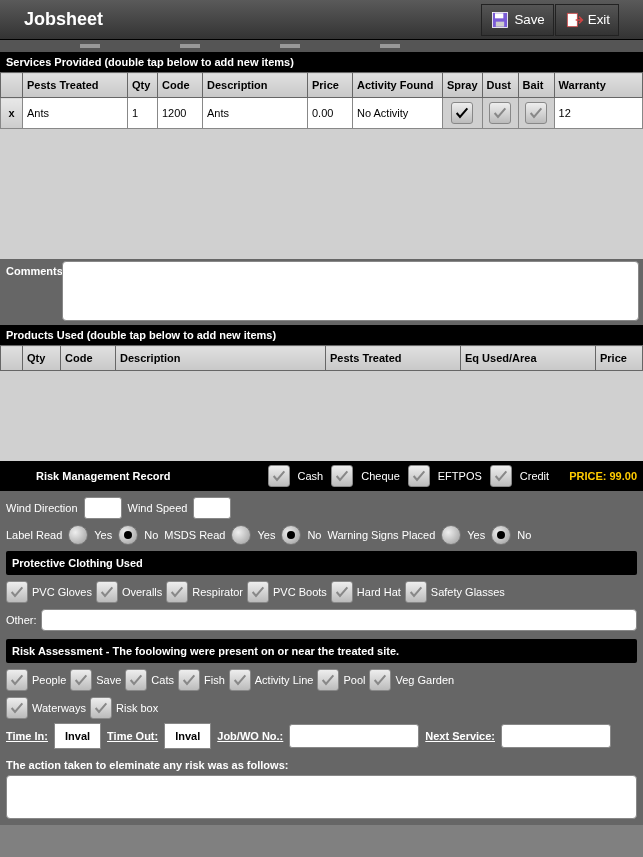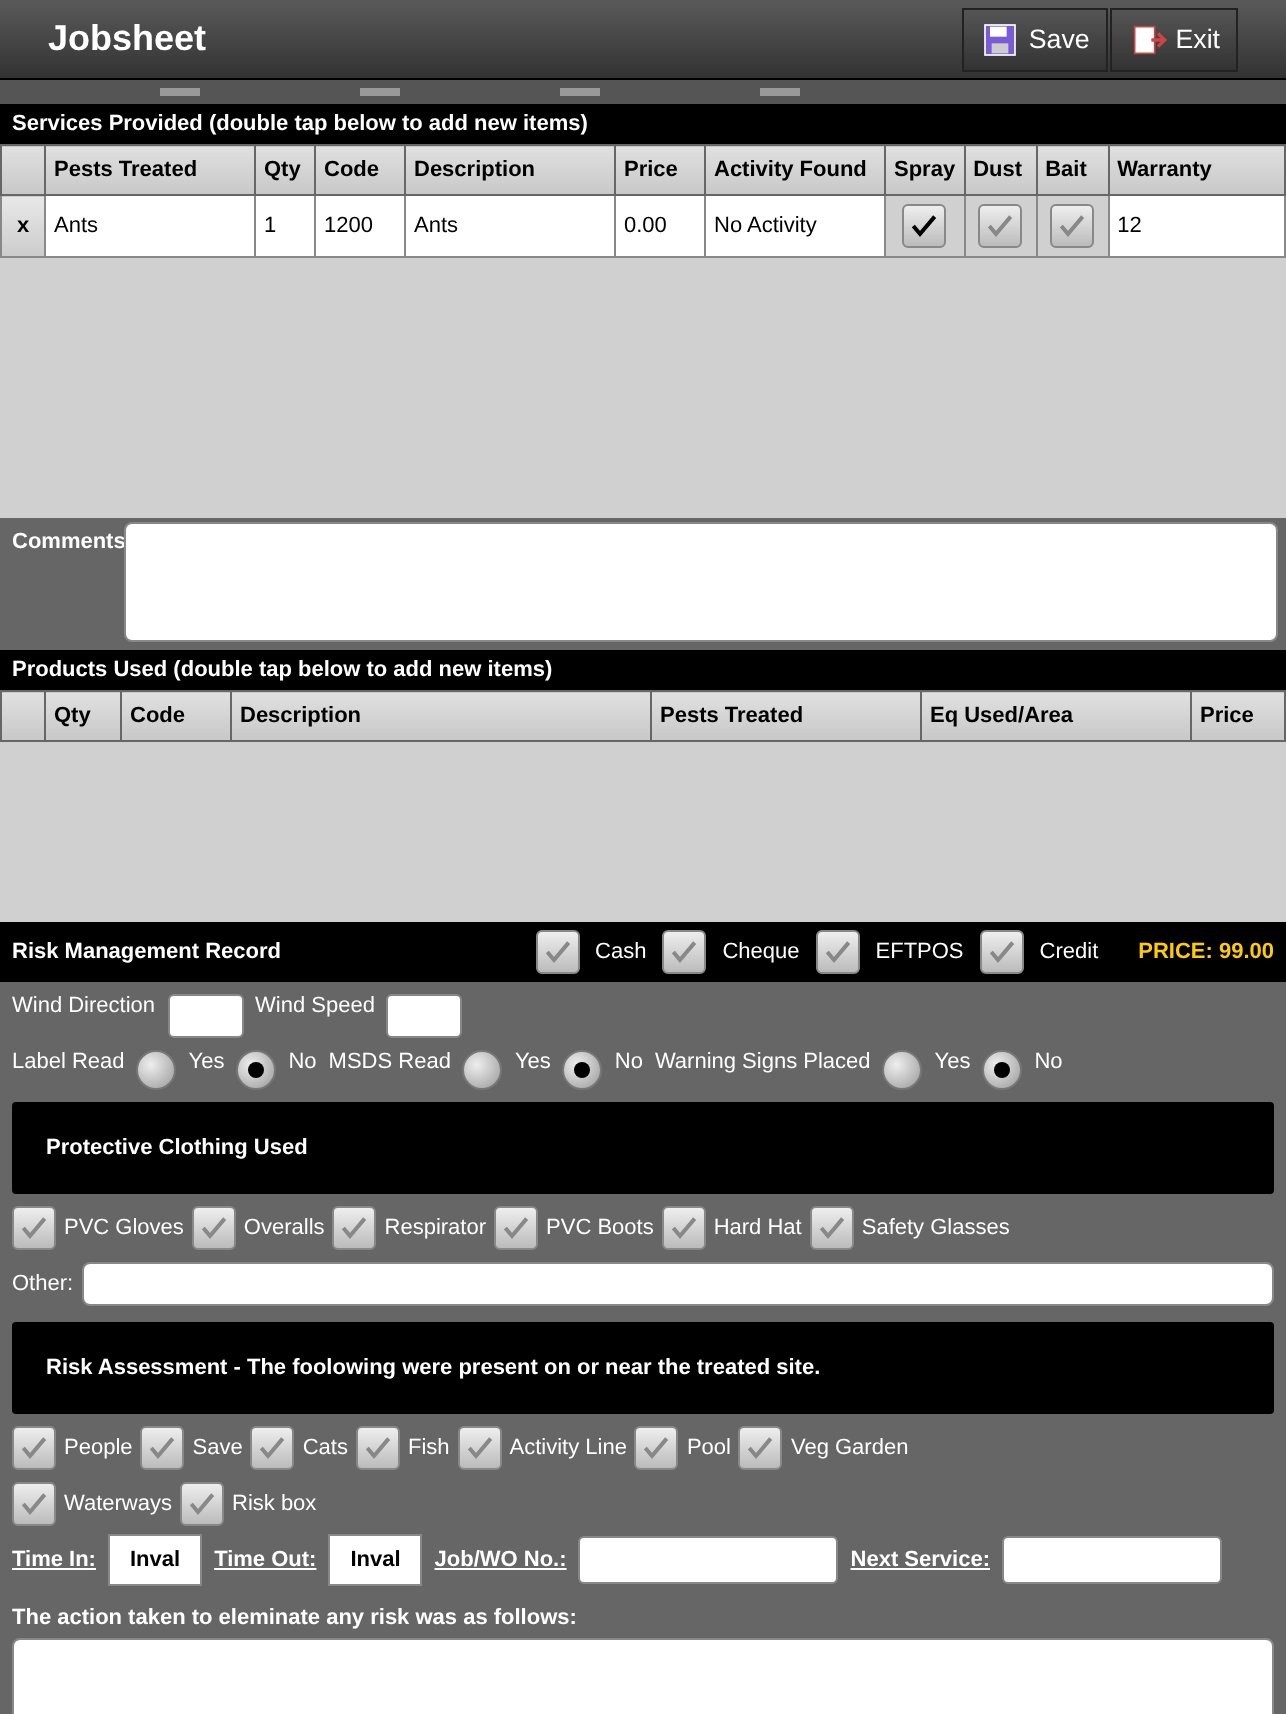"Risk Management Record" .risk-head .rlabel { margin-left: none -> 30px }
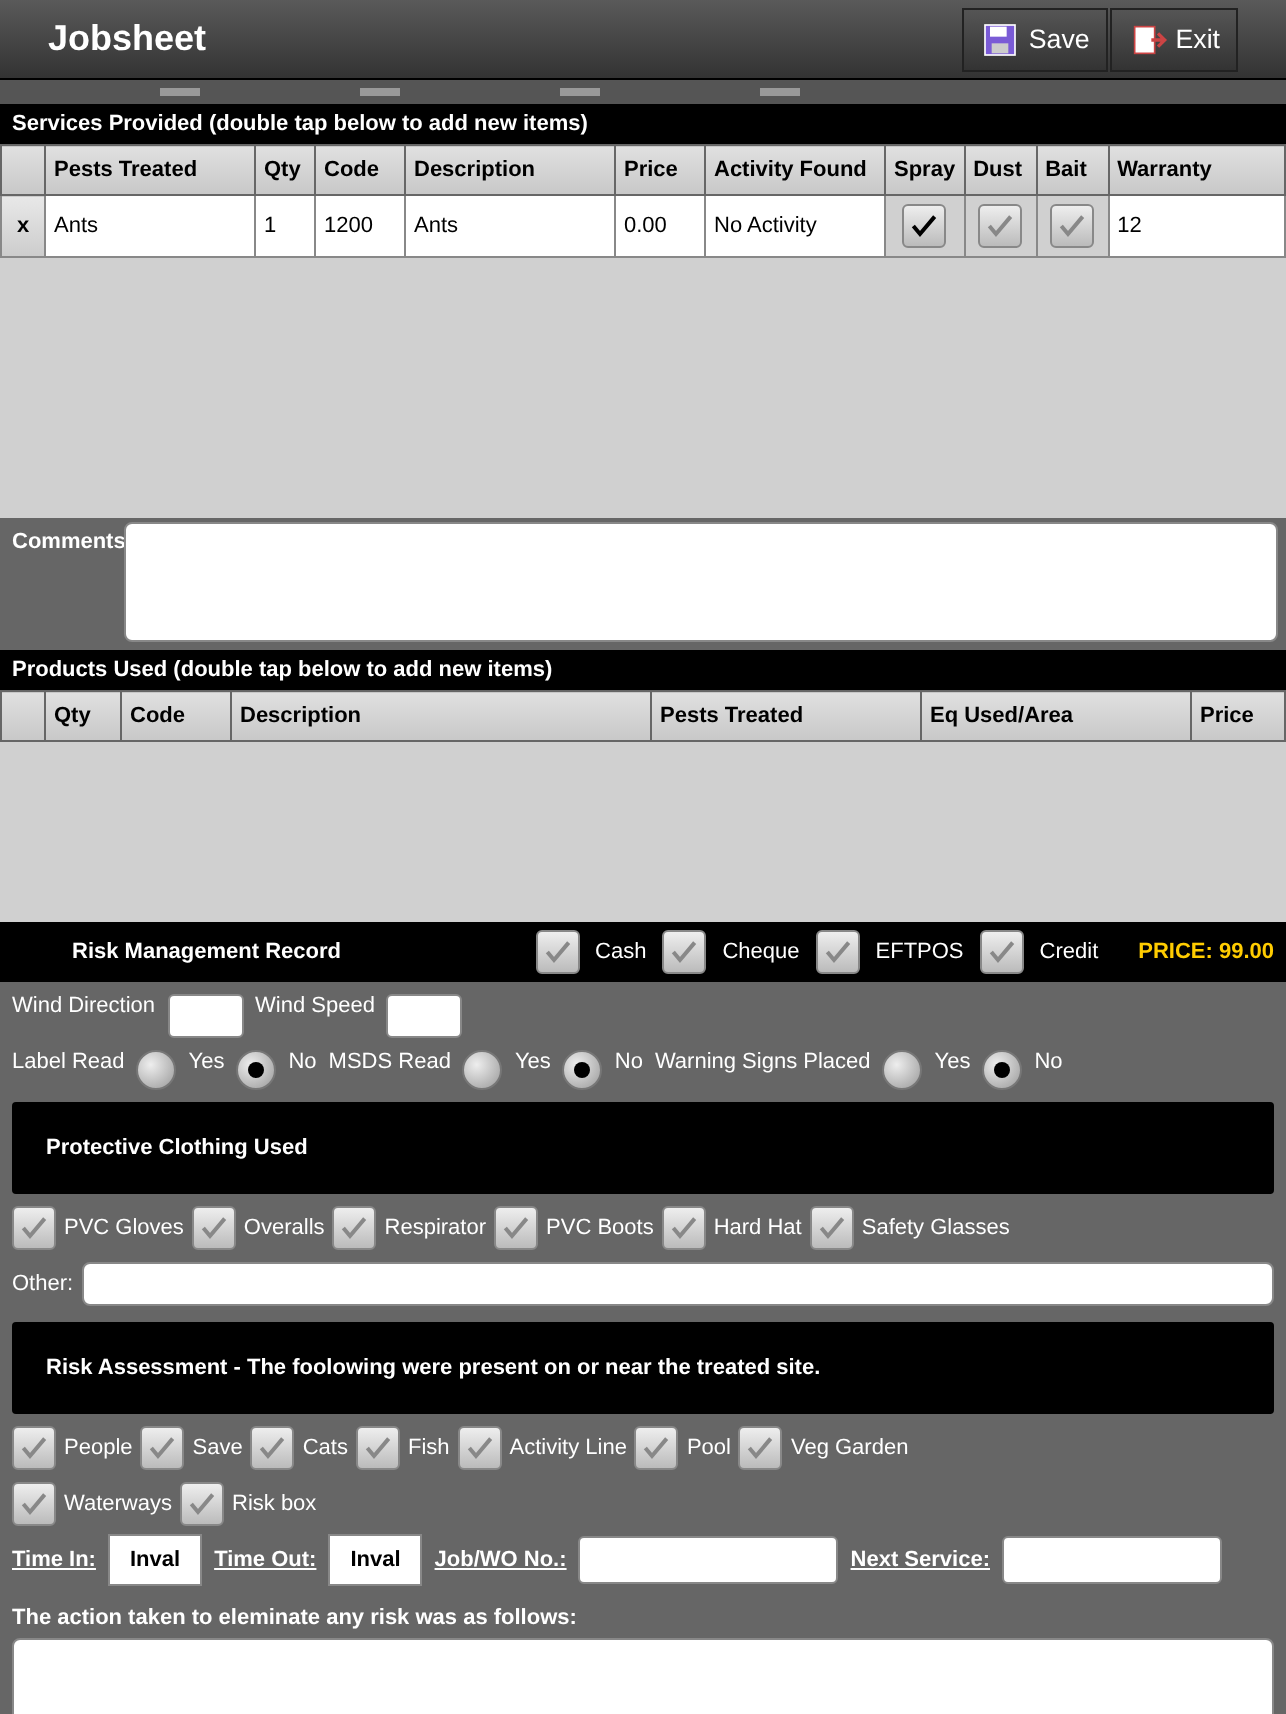"Wind Direction" .row { align-items: none -> center }
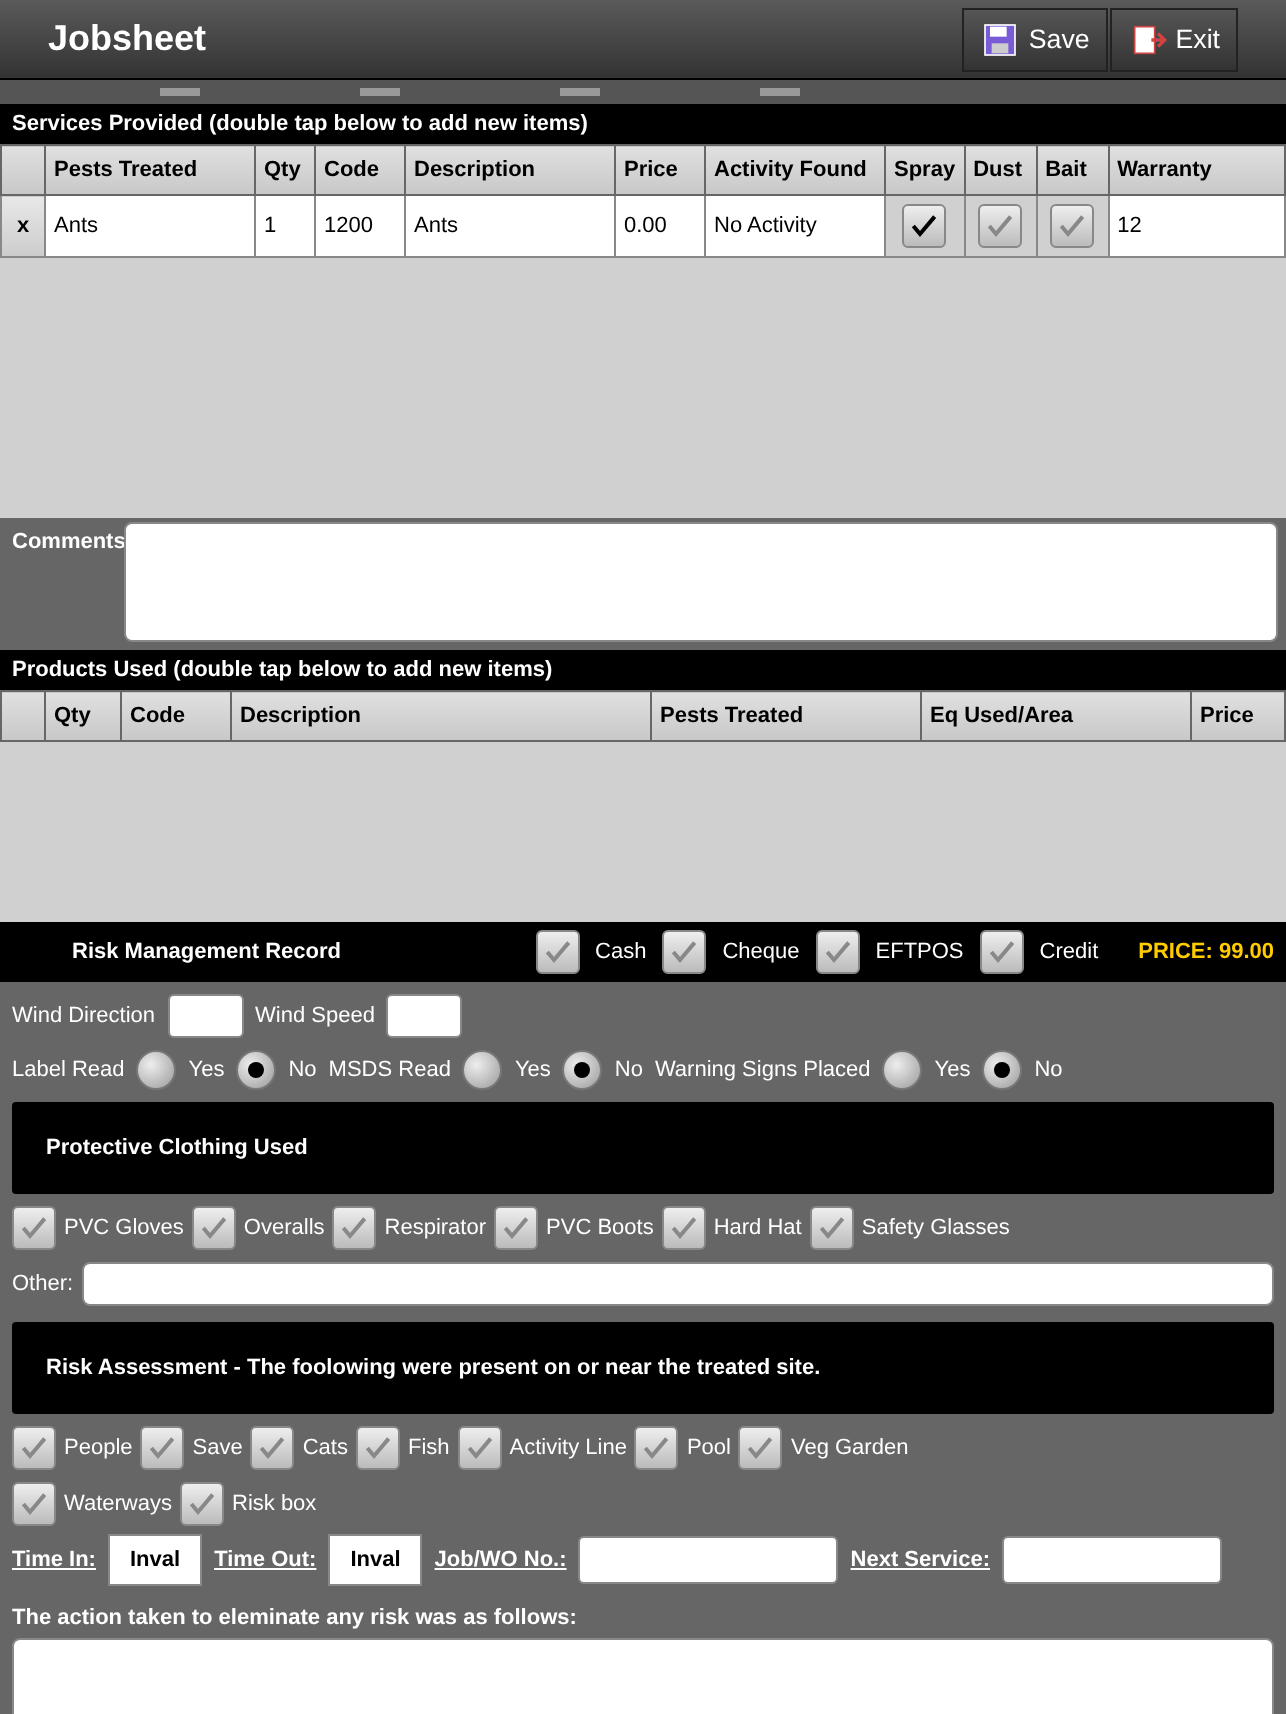"Protective Clothing Used" .sub-head { padding: 17px -> 6px }
